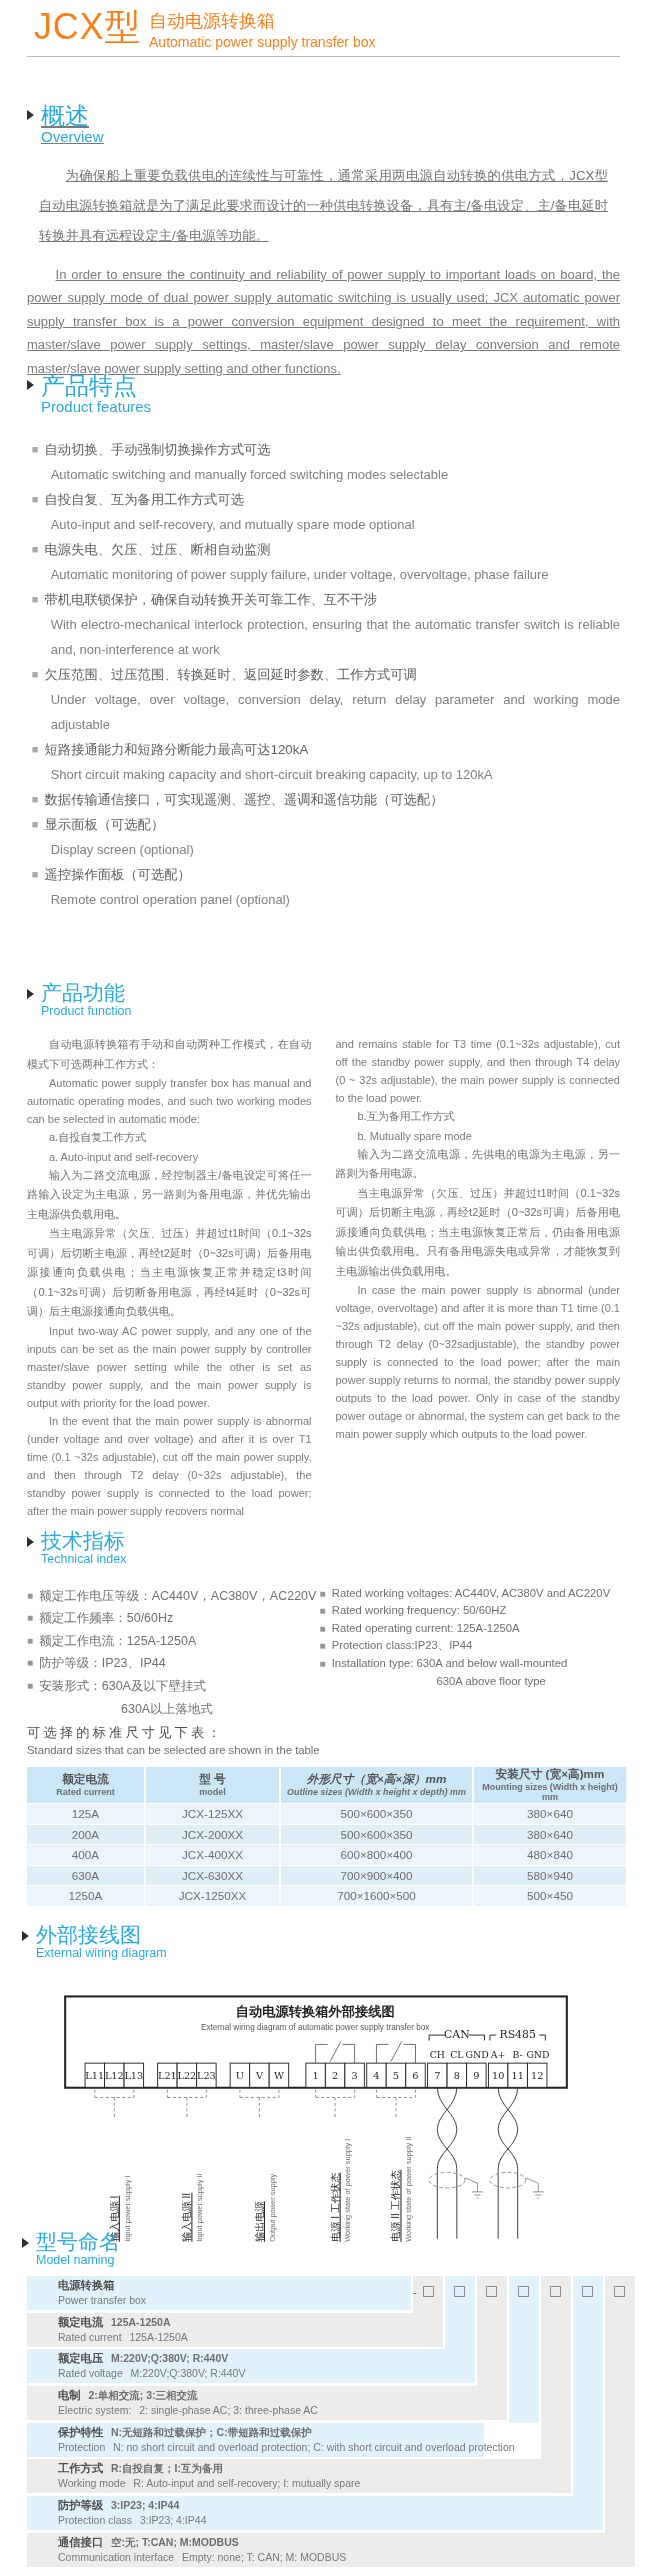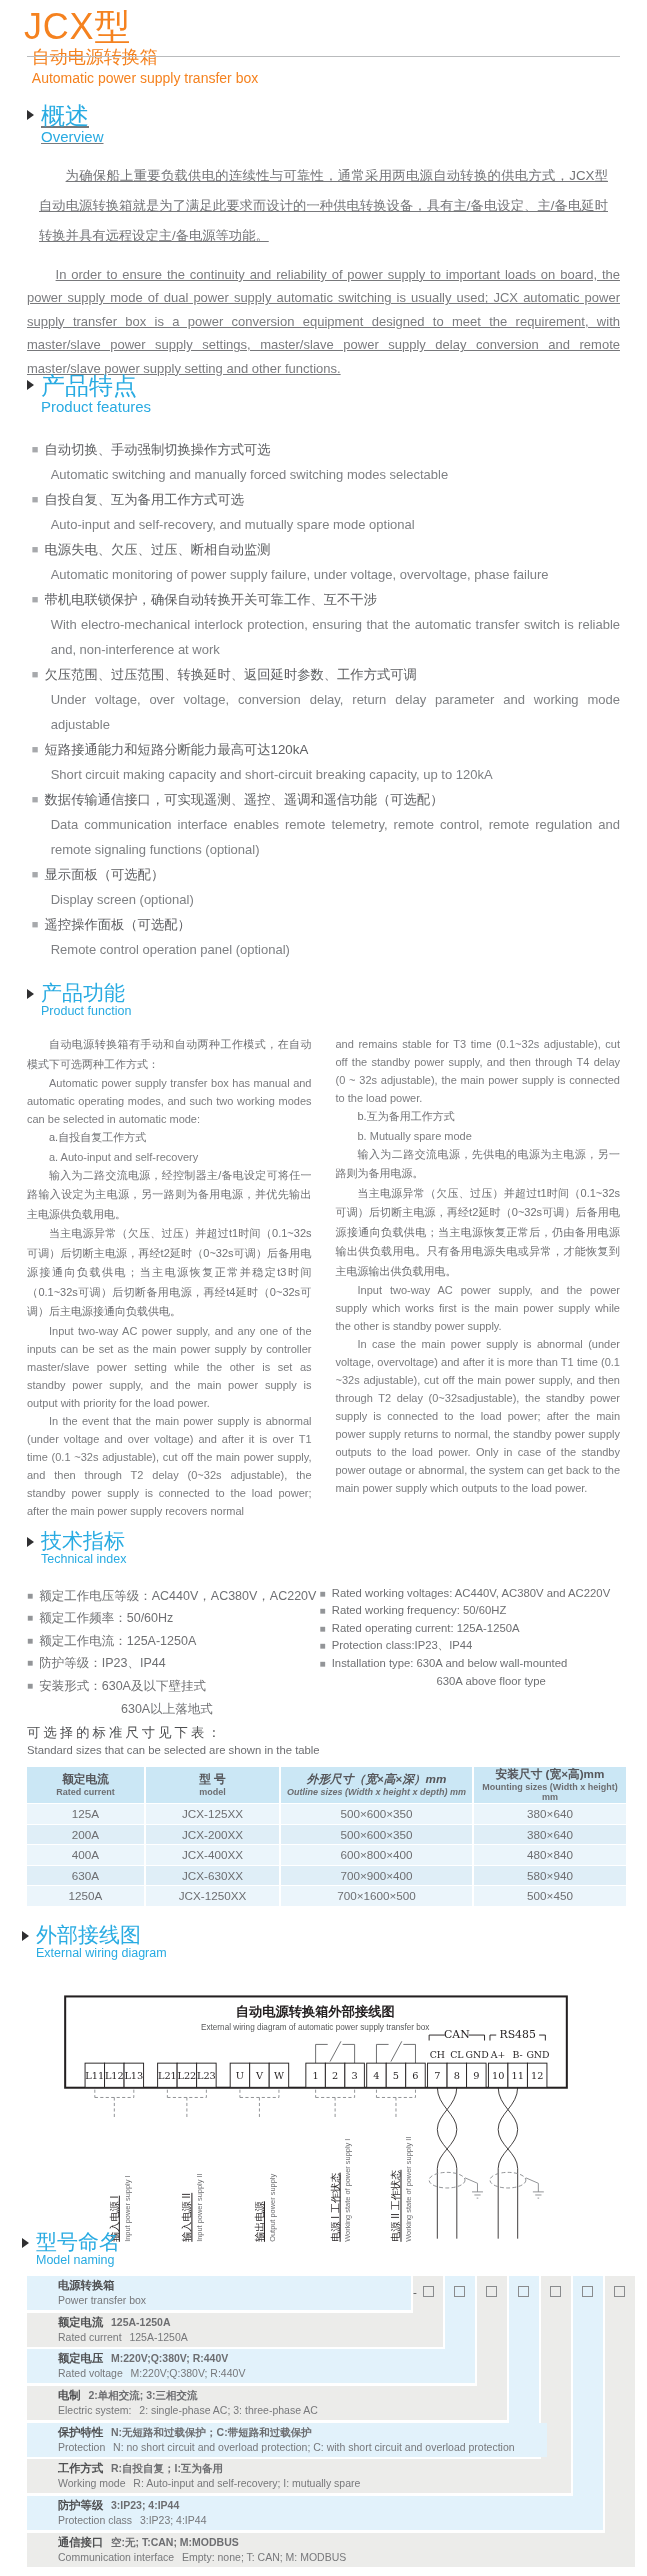"JCX型" div.abs { flex-direction: column -> none; left: 24px -> 34px }
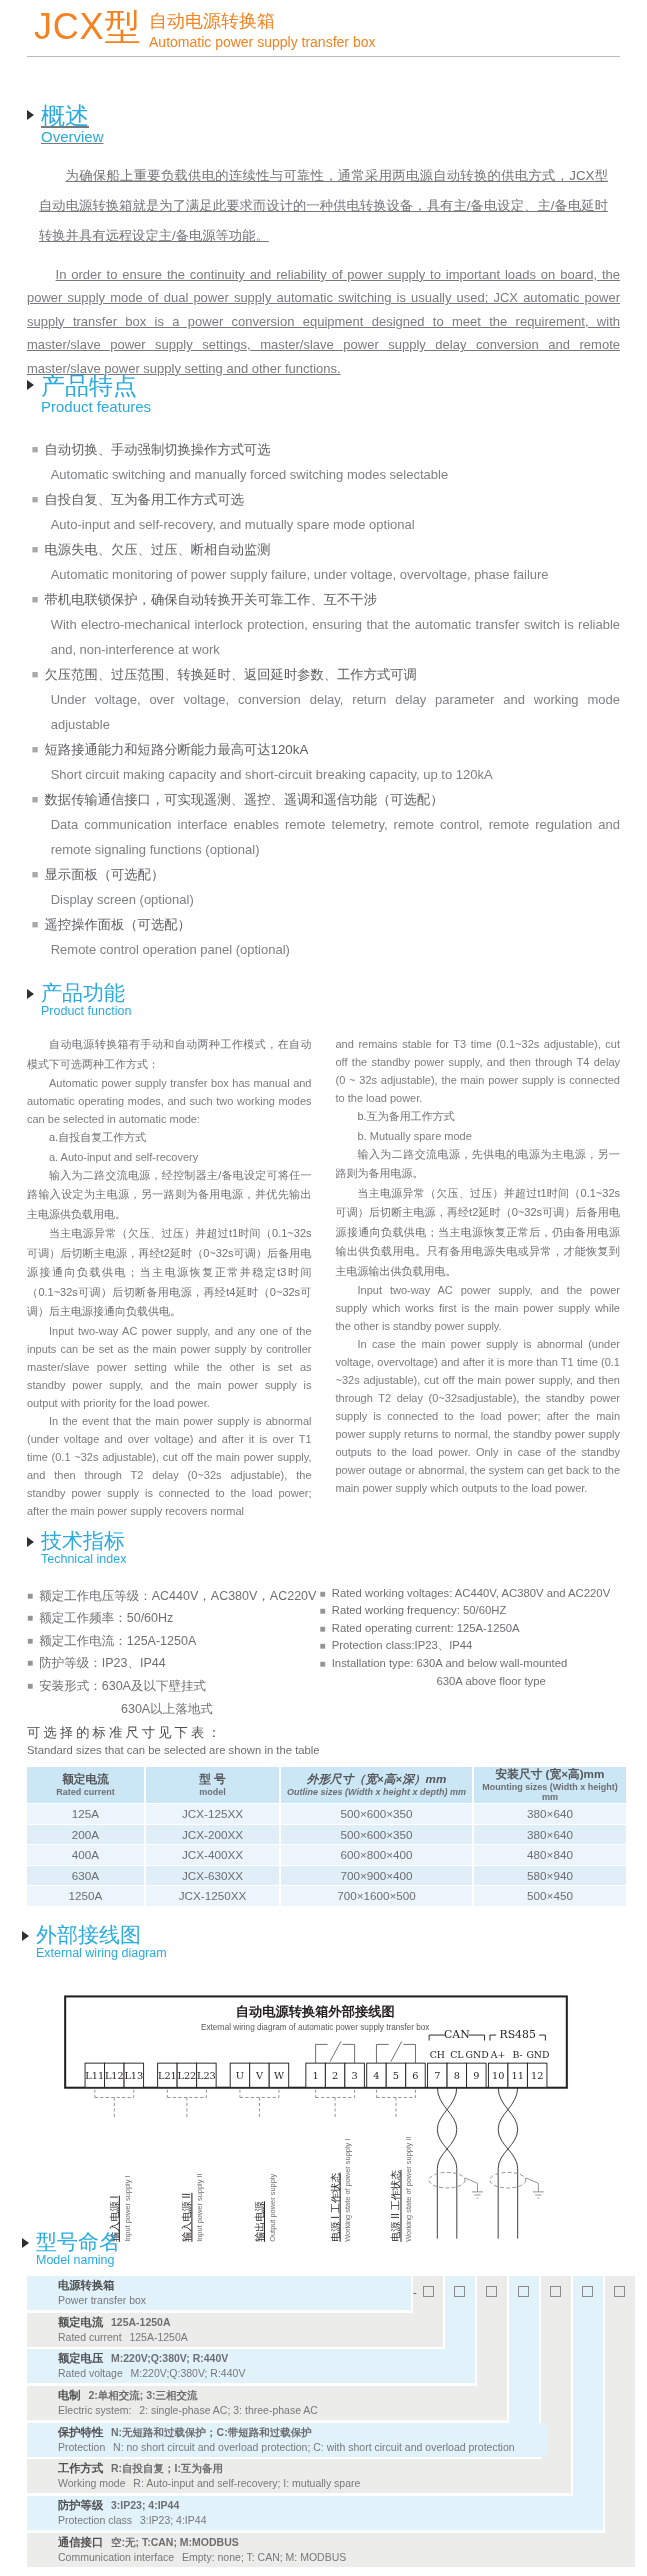"Data communication interface enables" div.f-en { html: <div>Data communication interface enables remote telemetry, remote control, remote regulation and remote signaling functions (optional)</div> -> none }
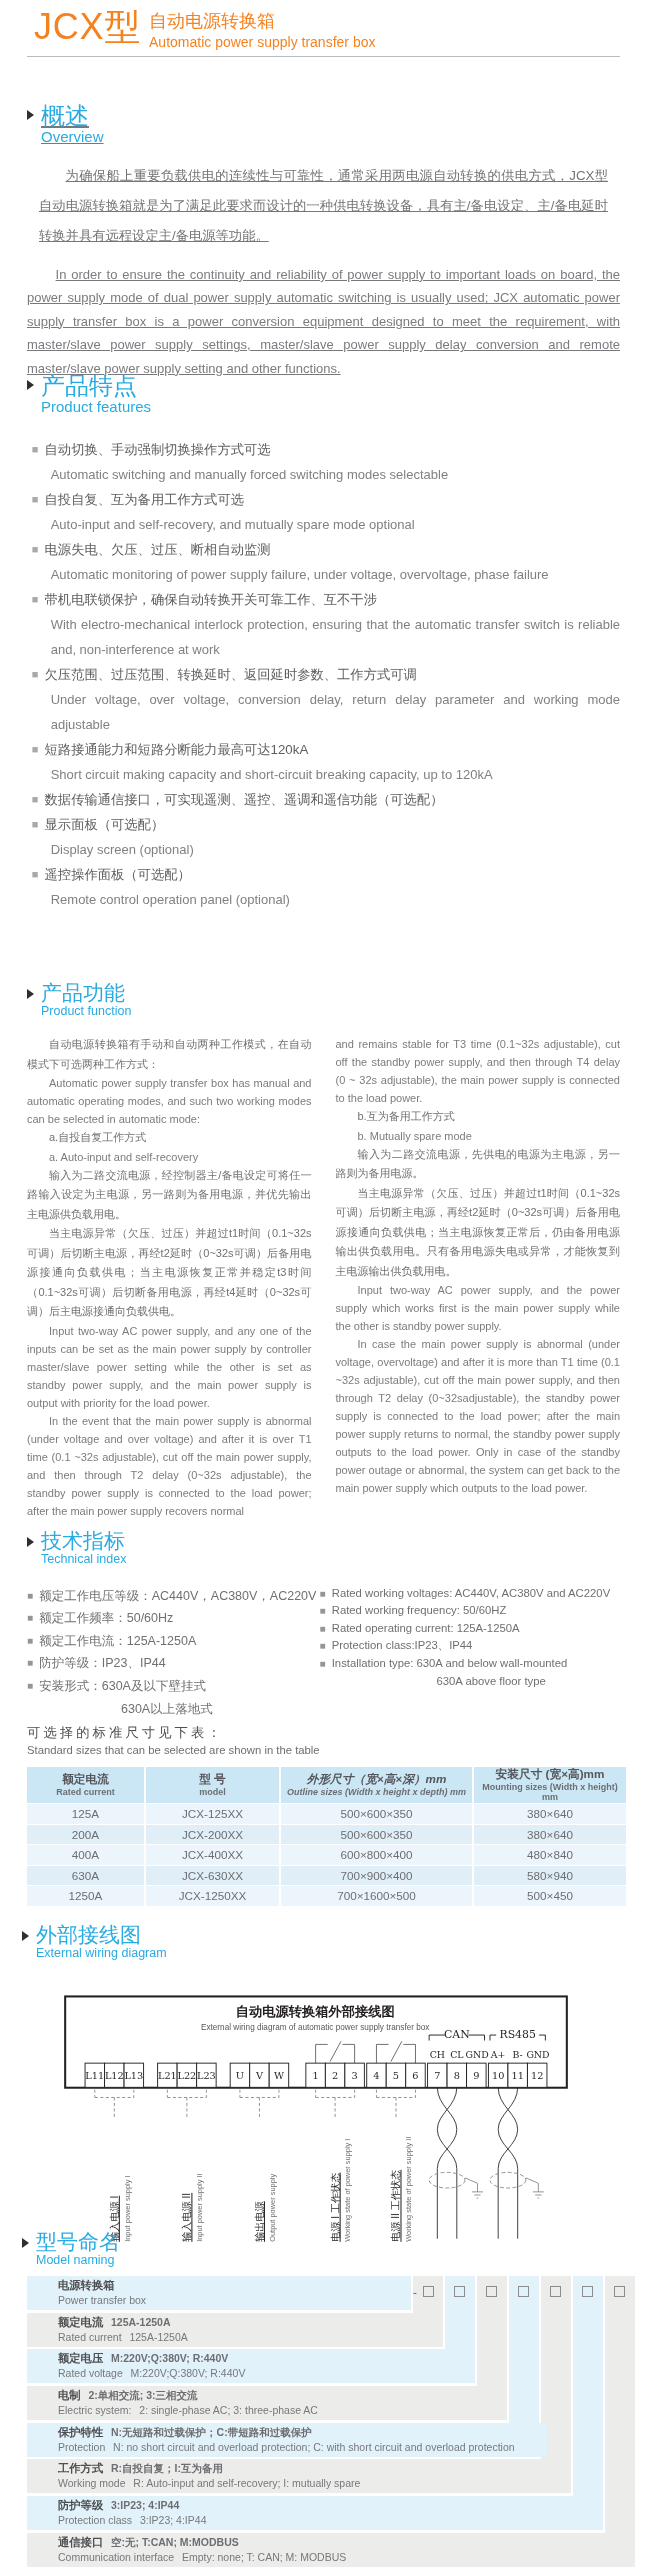"Input two-way AC power supply, and the" p.fp-en { html: <p>Input two-way AC power supply, and the power supply which works first is the main power supply while the other is standby power supply.</p> -> none }
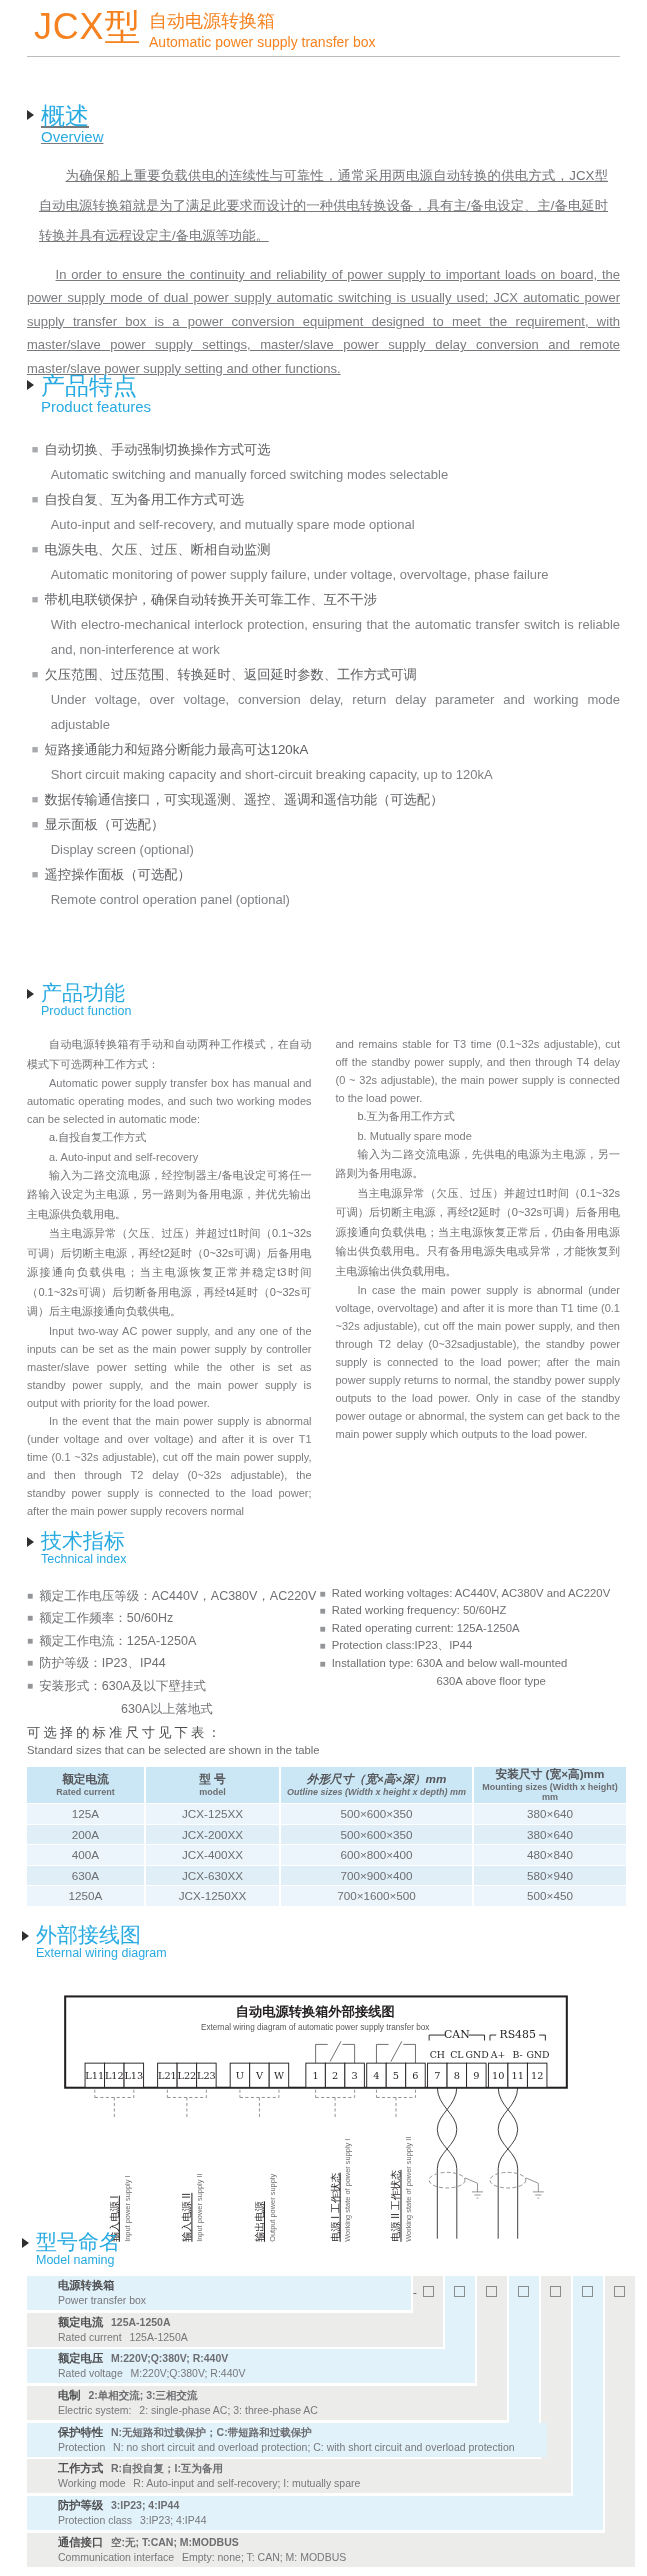"保护特性 N:无短路和过载保护；C:带短路和过载保护" div.nrow { width: 520px -> 457px }
